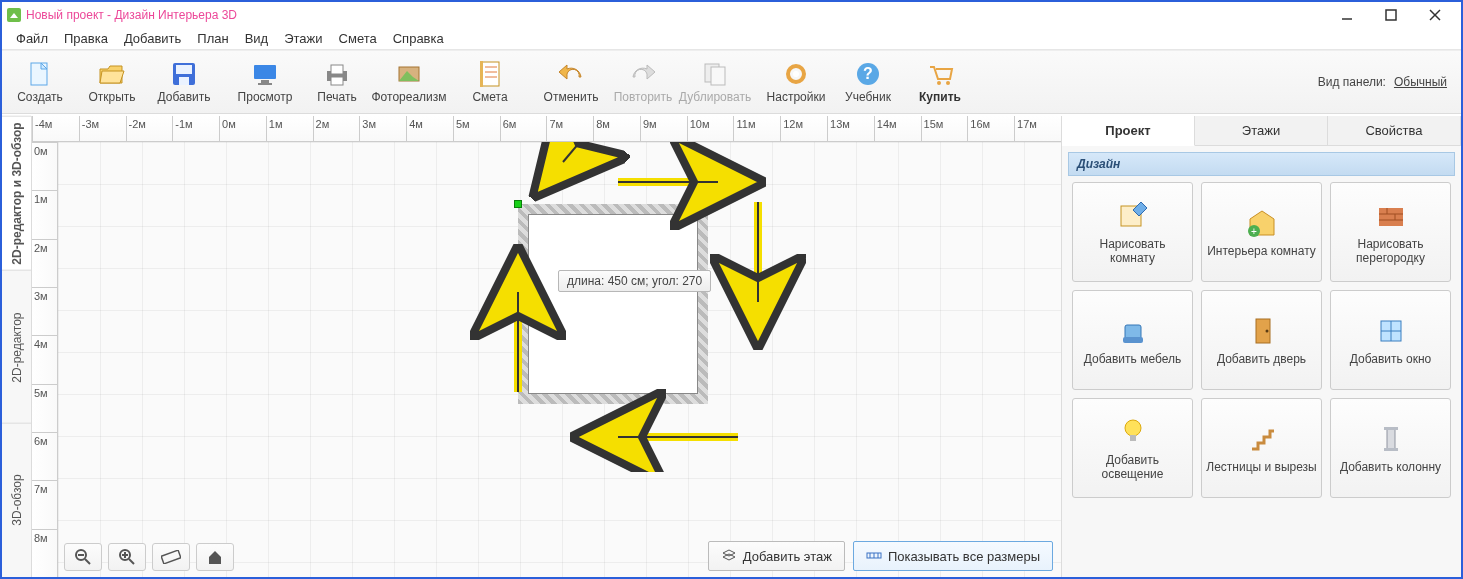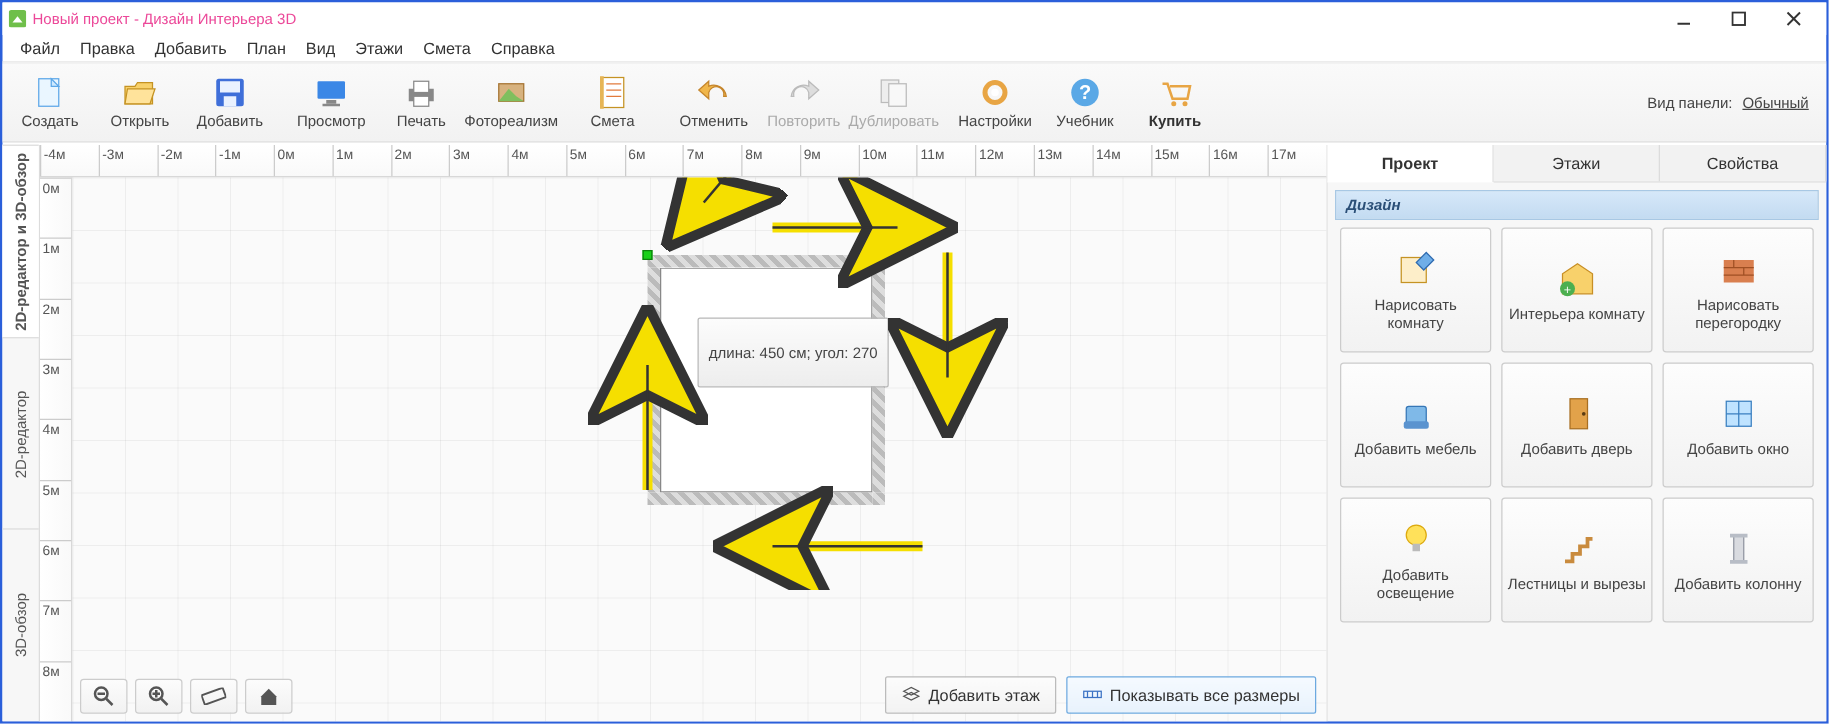"длина: 450 см; угол: 270" .tooltip { padding: 20px 8px -> 3px 8px; top: 112px -> 128px }
